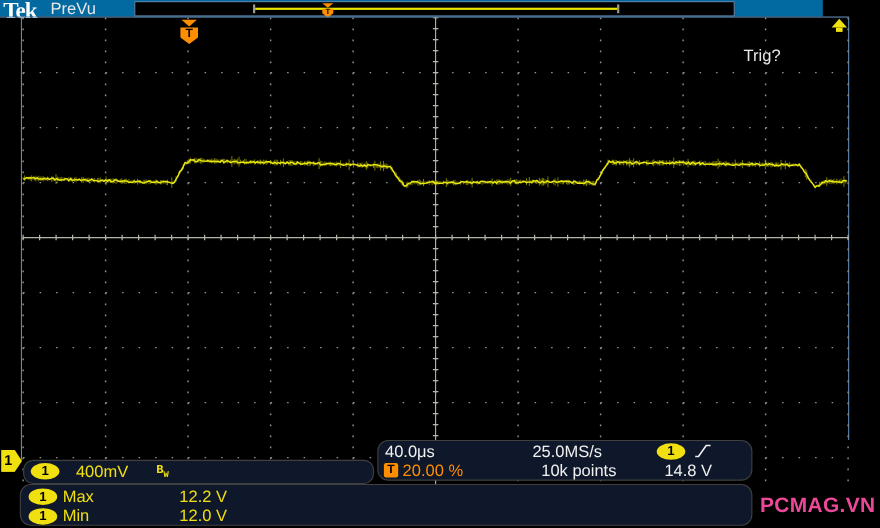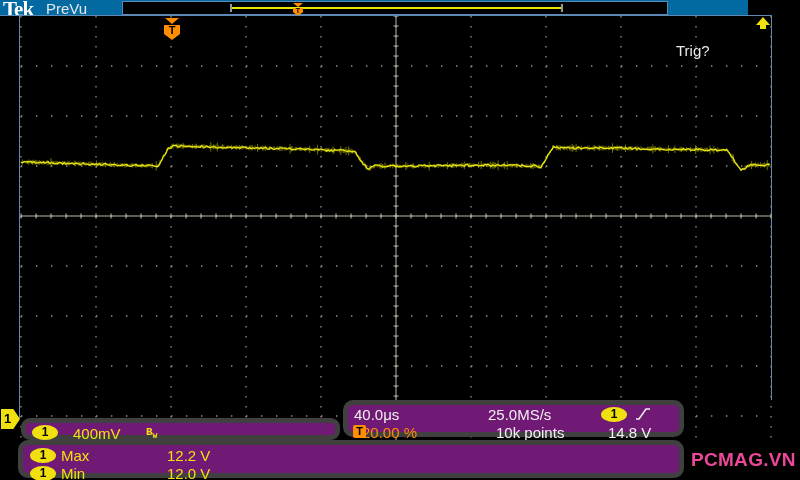"40.0μs" .box { background: #701a75 -> #0f172a; border: 5px solid #404040 -> 1px solid #404040 }
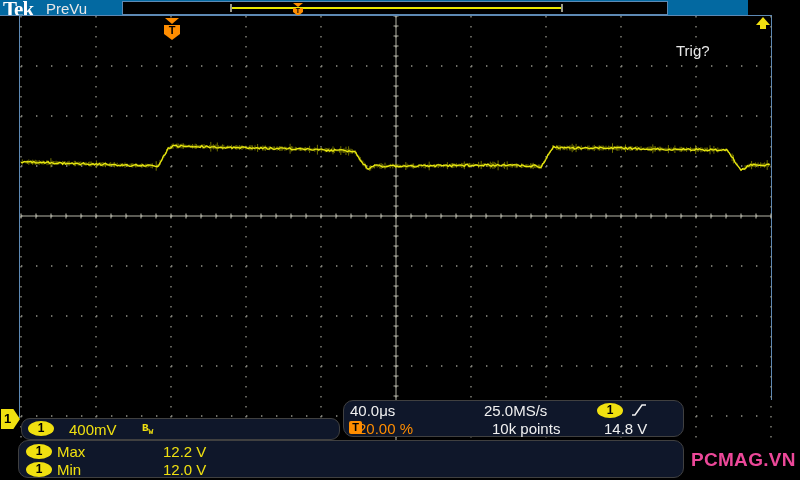"20.00 %" span.otext { left: 14px -> 22px }
